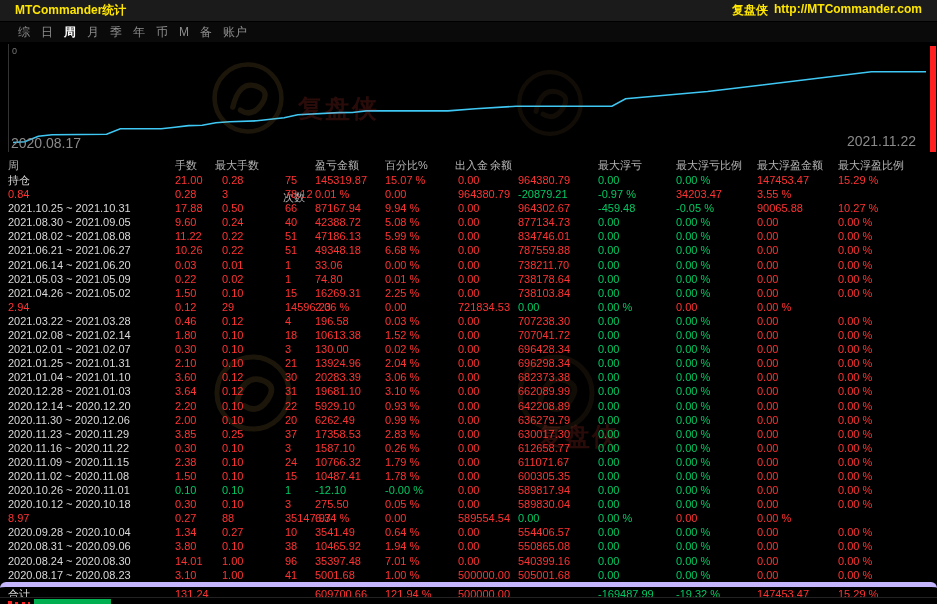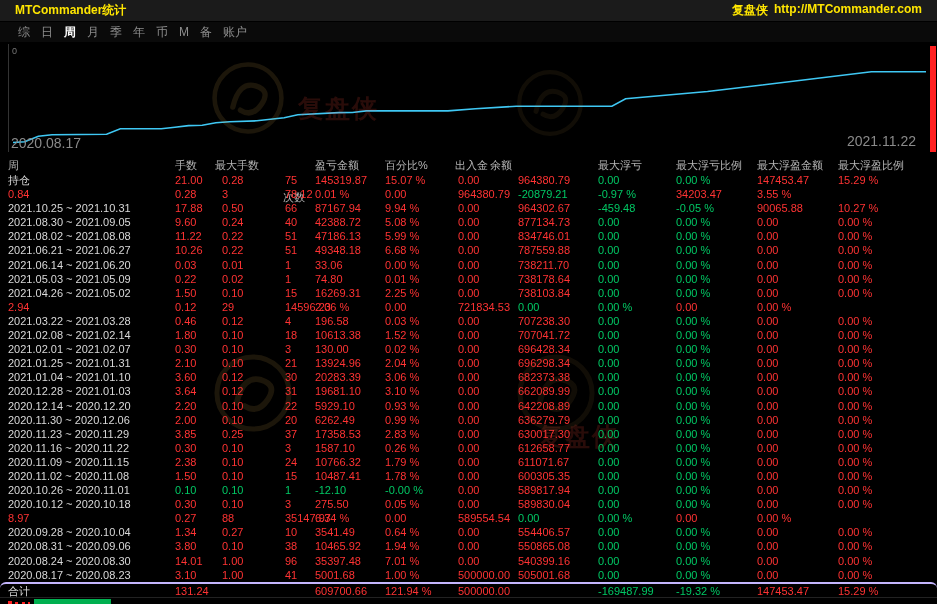"合计" .trow.total { border-top: 2px solid #c4b5fd -> 5px solid #c4b5fd }
